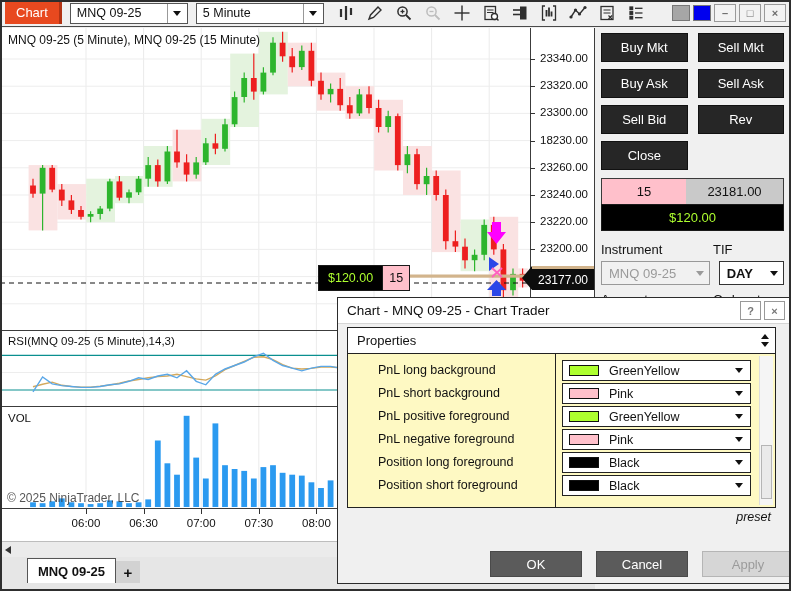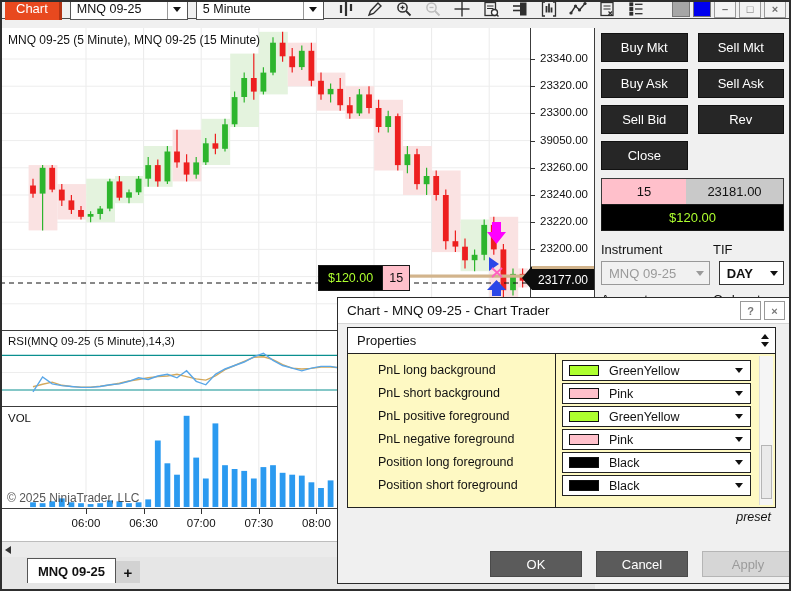"Chart" .toolbar { height: 19px -> 27px }
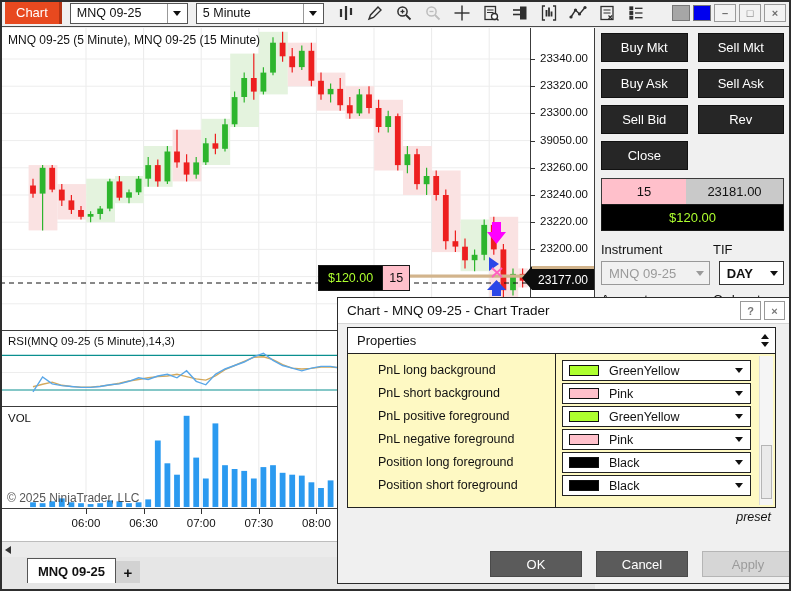"39050.00" div.axlabel { text: 39050.00 -> 18230.00 }
